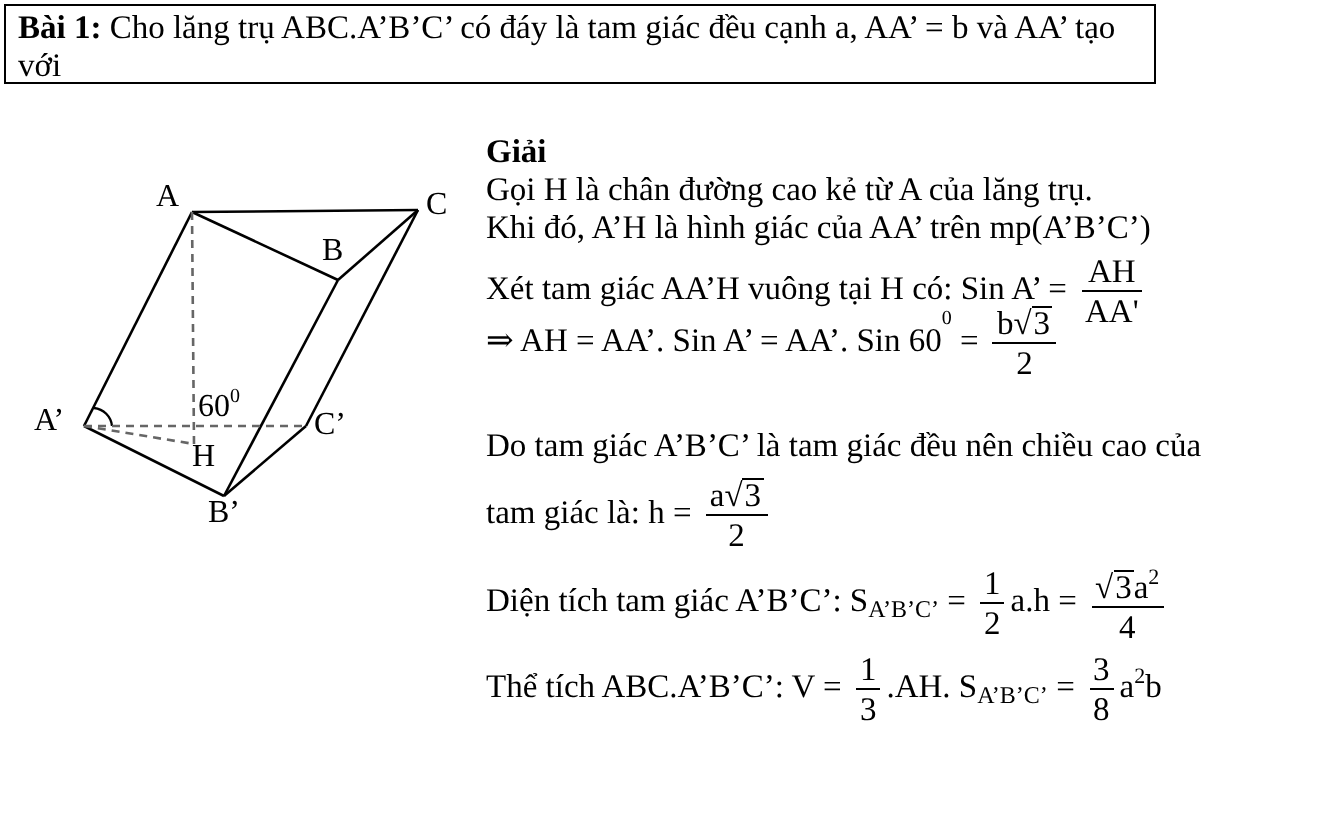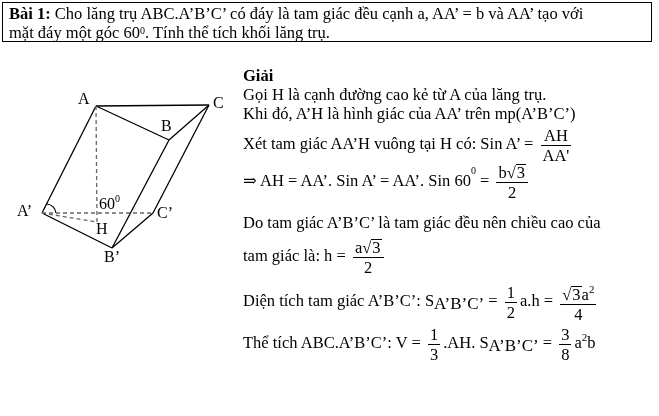"Bài 1: Cho lăng trụ" .problem-box { width: 650px -> 576px }
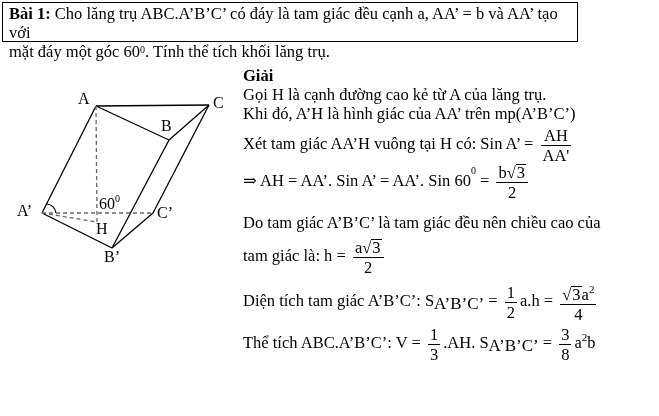"mặt đáy một góc 600." div { html: <div><span>mặt đáy một góc 60</span><sup>0</sup><span>. Tính thể tích khối lăng trụ.</span></div> -> none }
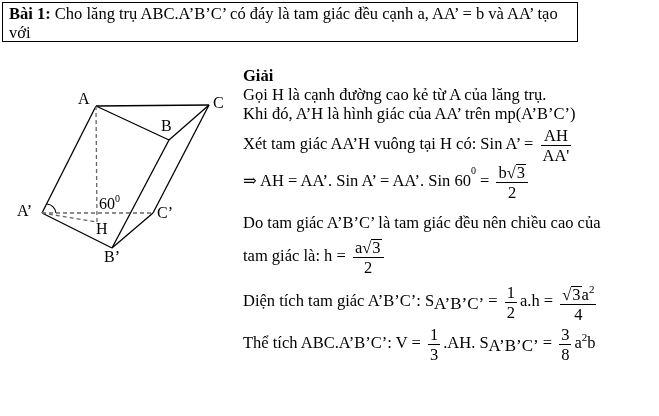"Gọi H là cạnh đường" div.line { text: cạnh -> chân }
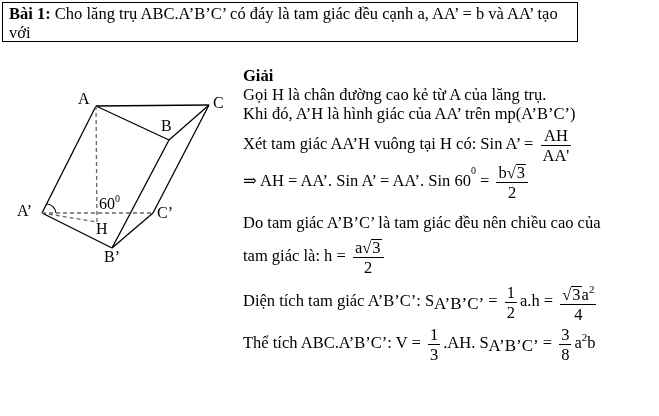"⇒ AH = AA’. Sin" div.line { top: 163px -> 152px }
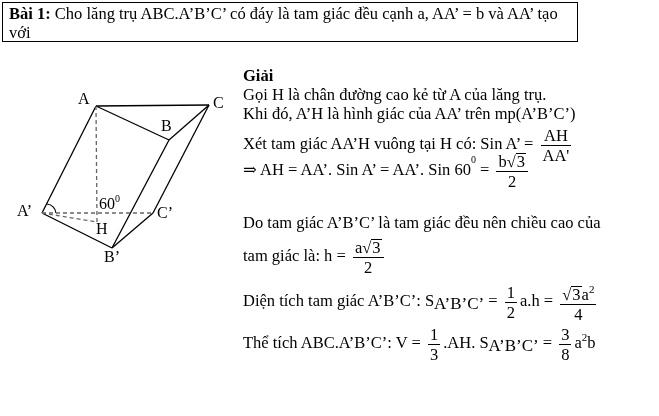"A’B’C’" .sub { font-size: 17px -> 12px }
